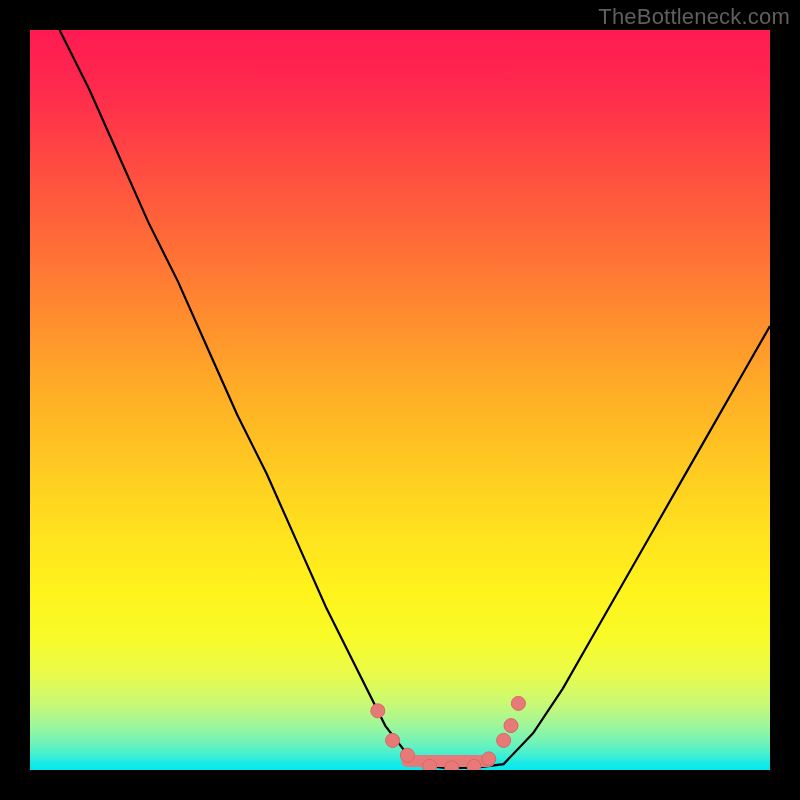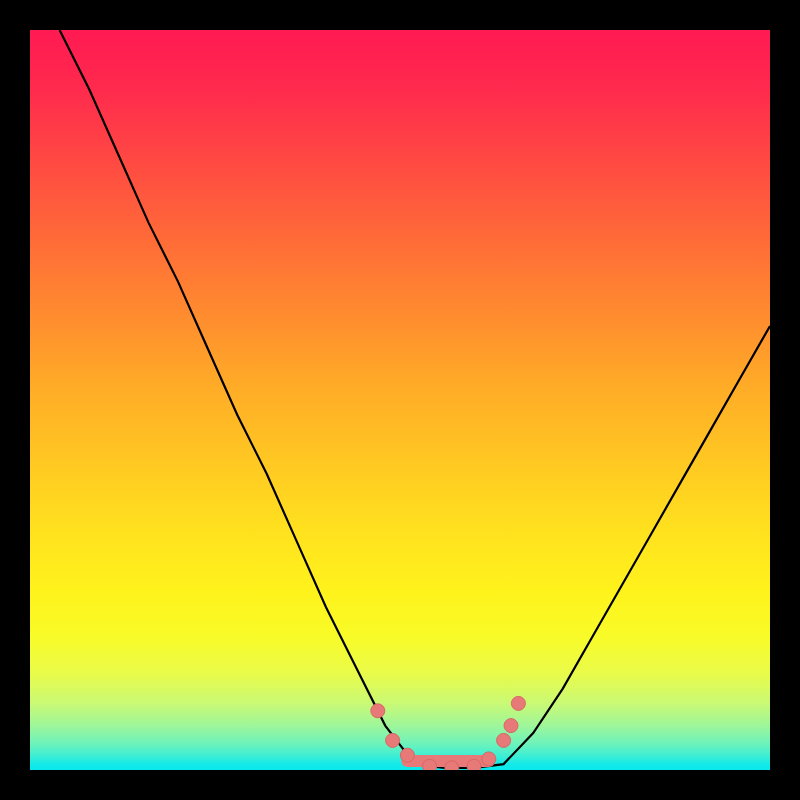"TheBottleneck.com" div.watermark { html: none -> <div>TheBottleneck.com</div> }
